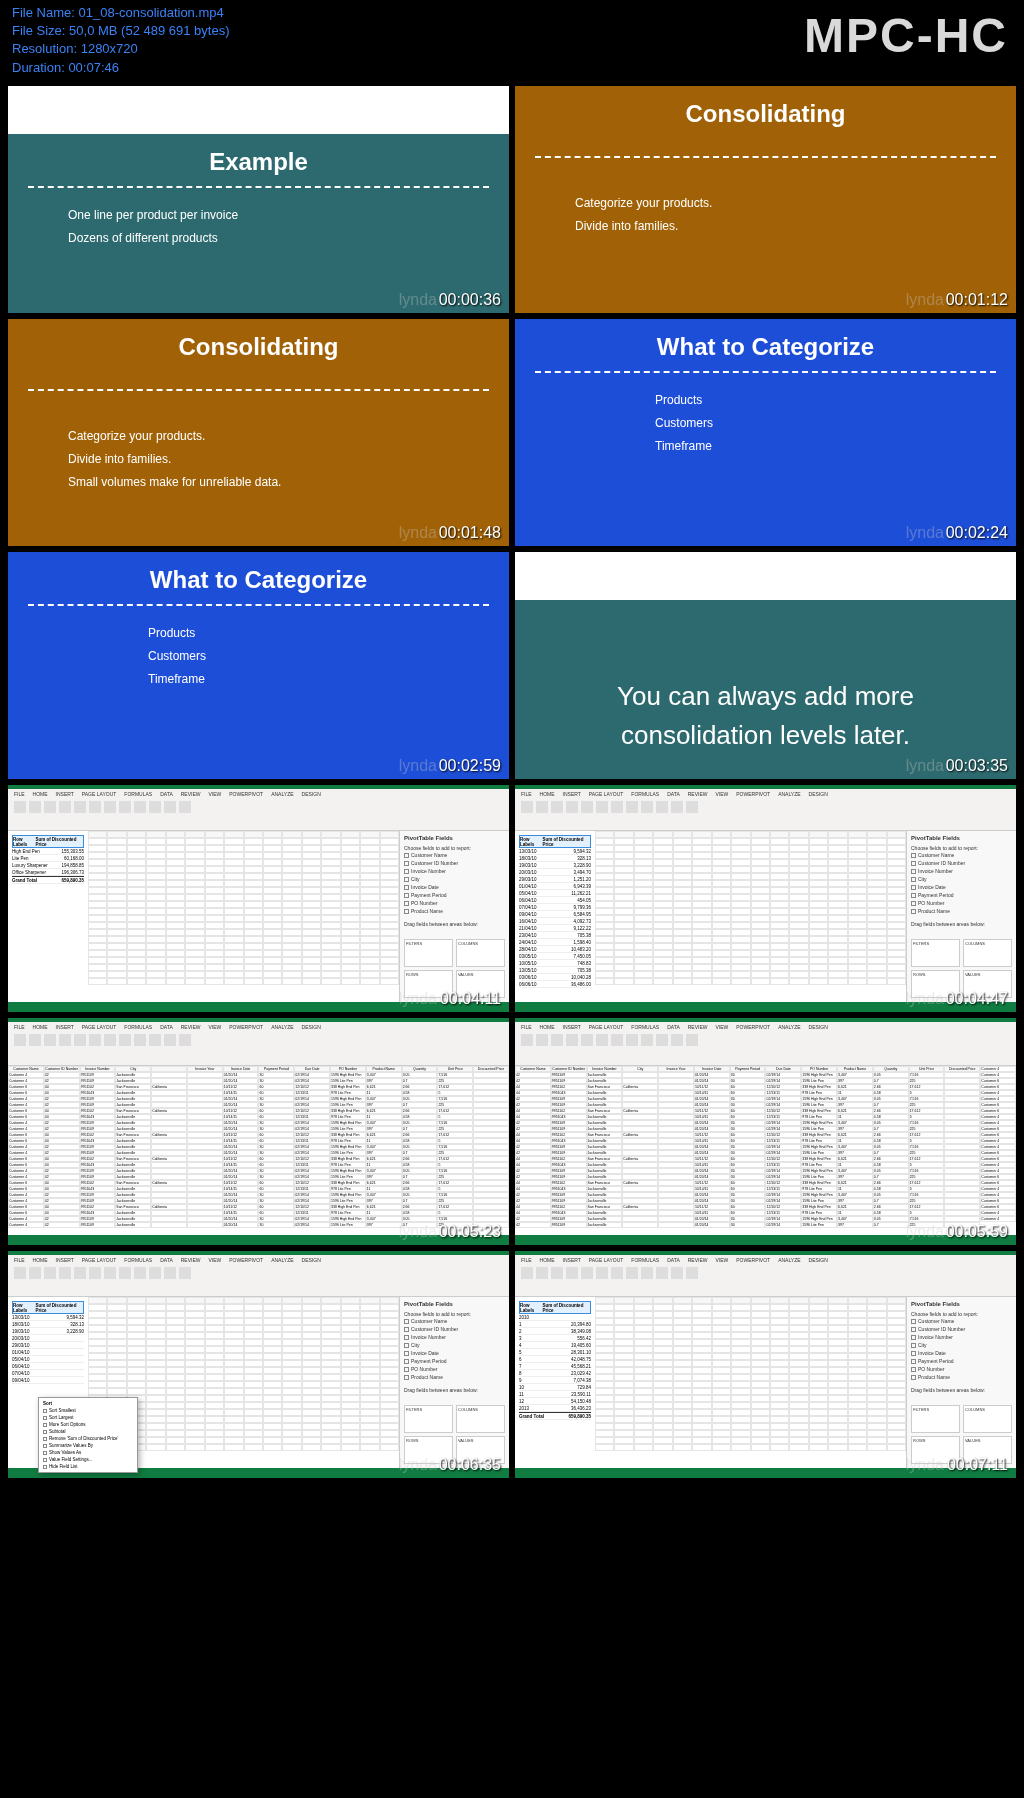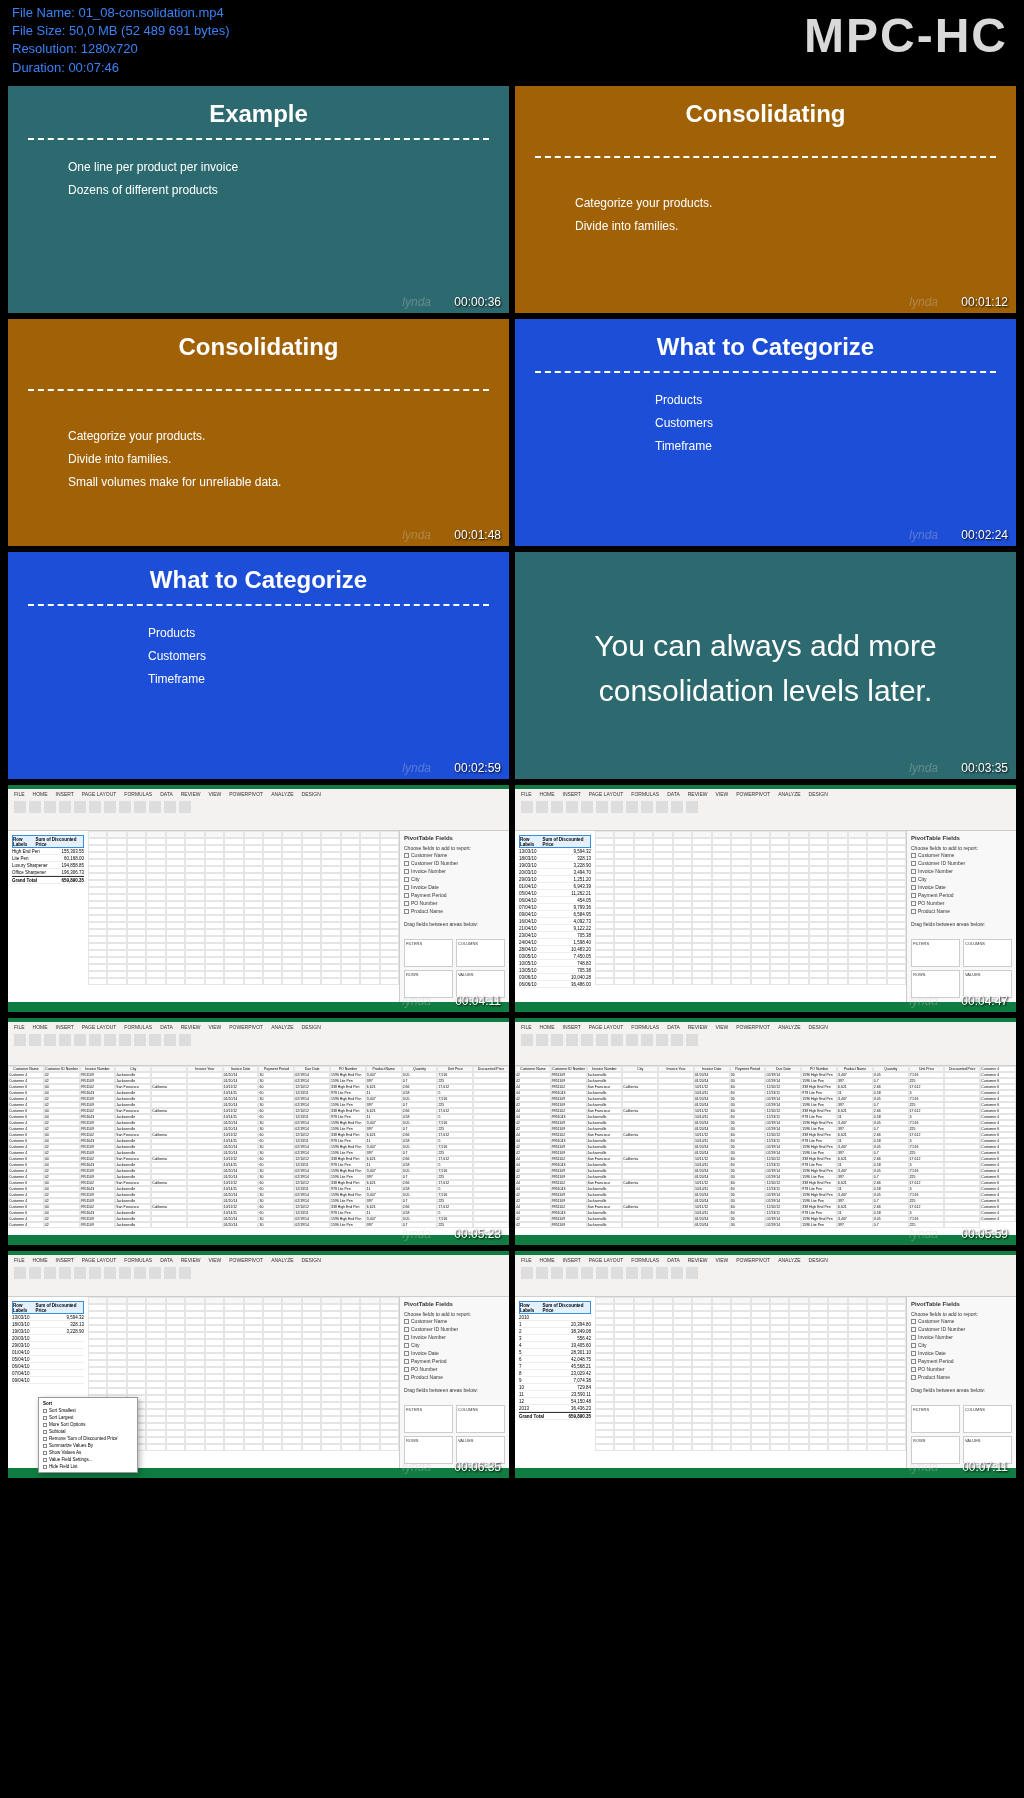"Example" .slide.teal { margin-top: none -> 48px }
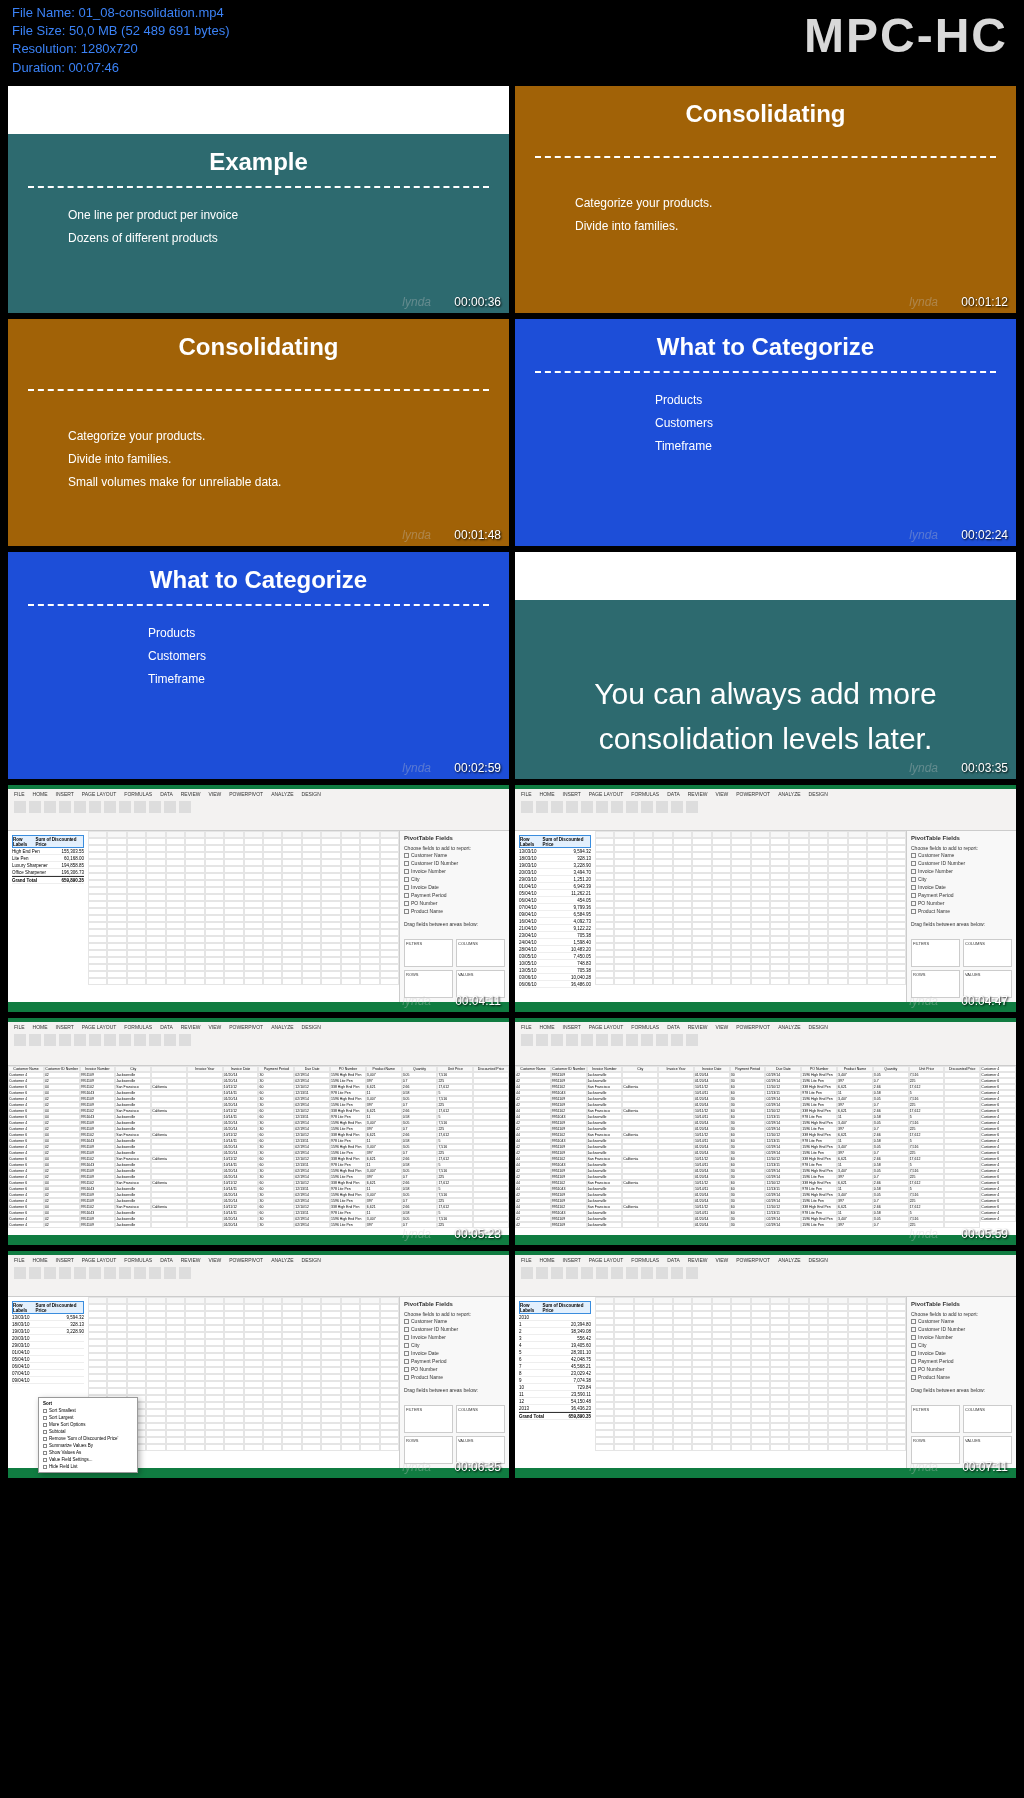"lynda" .watermark { font-size: 12px -> 16px; font-style: italic -> none; right: 78px -> 72px }
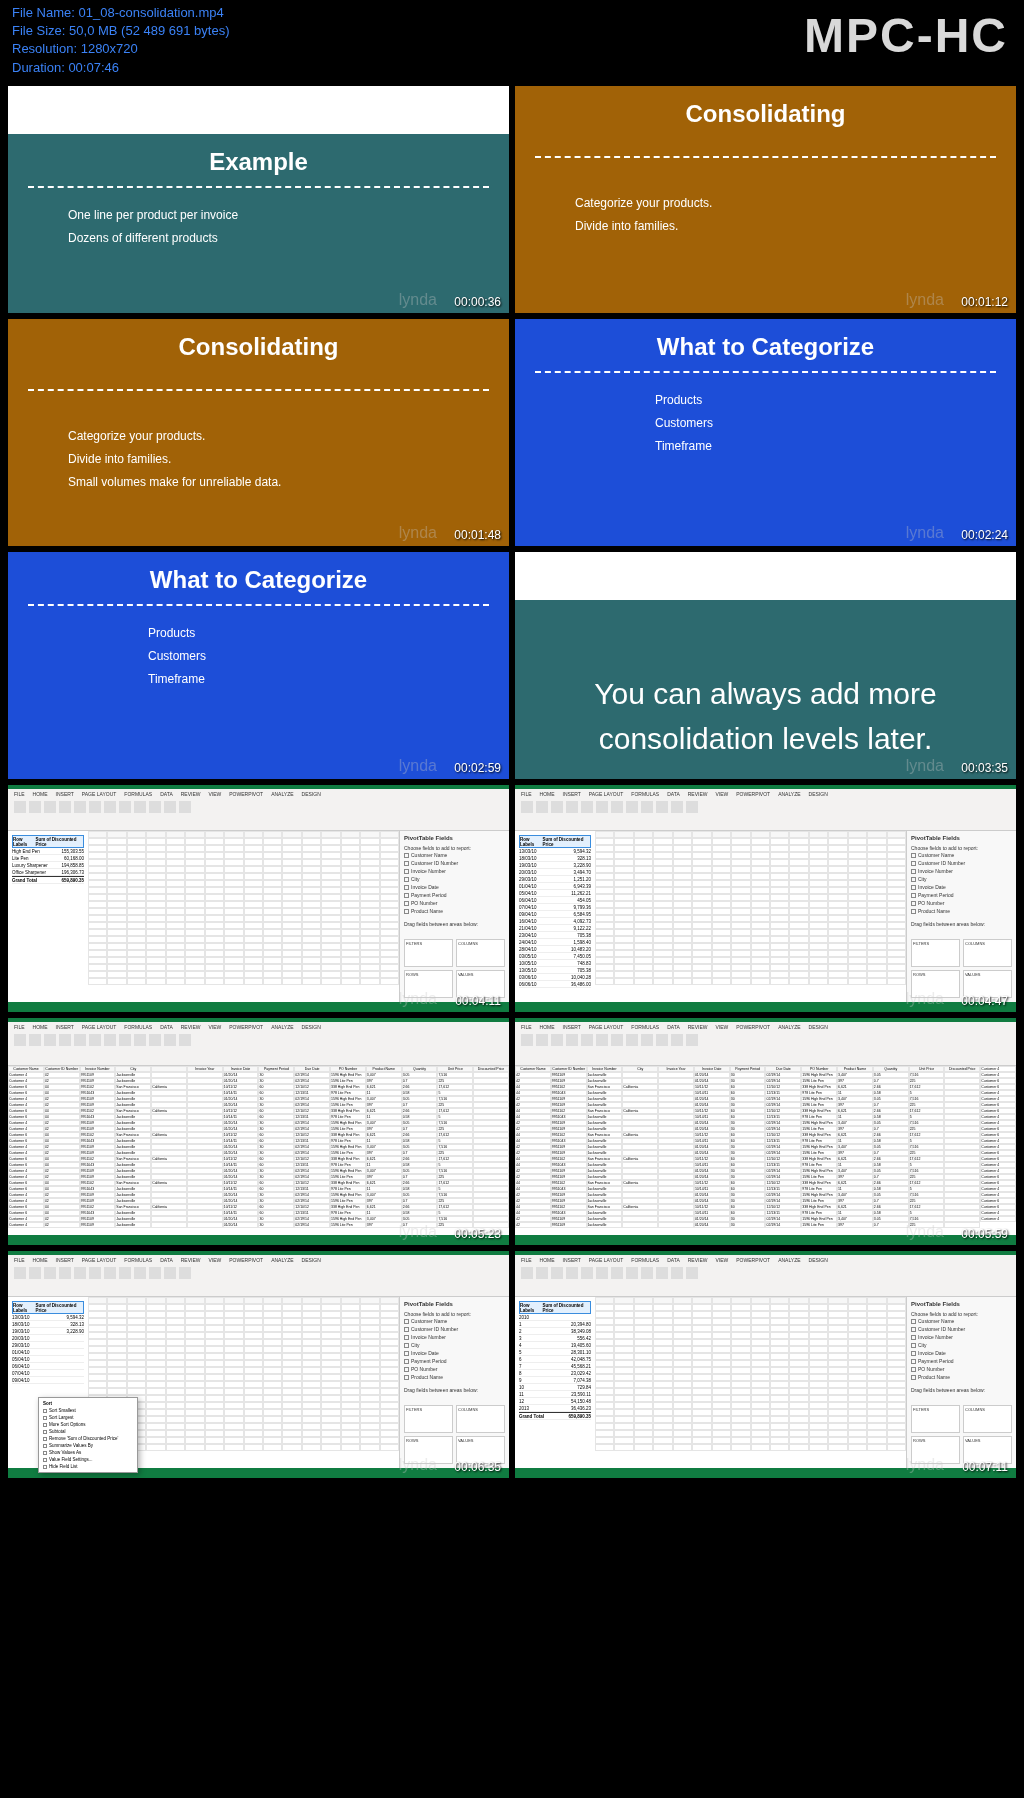"00:00:36" .timestamp { font-size: 12px -> 16px }
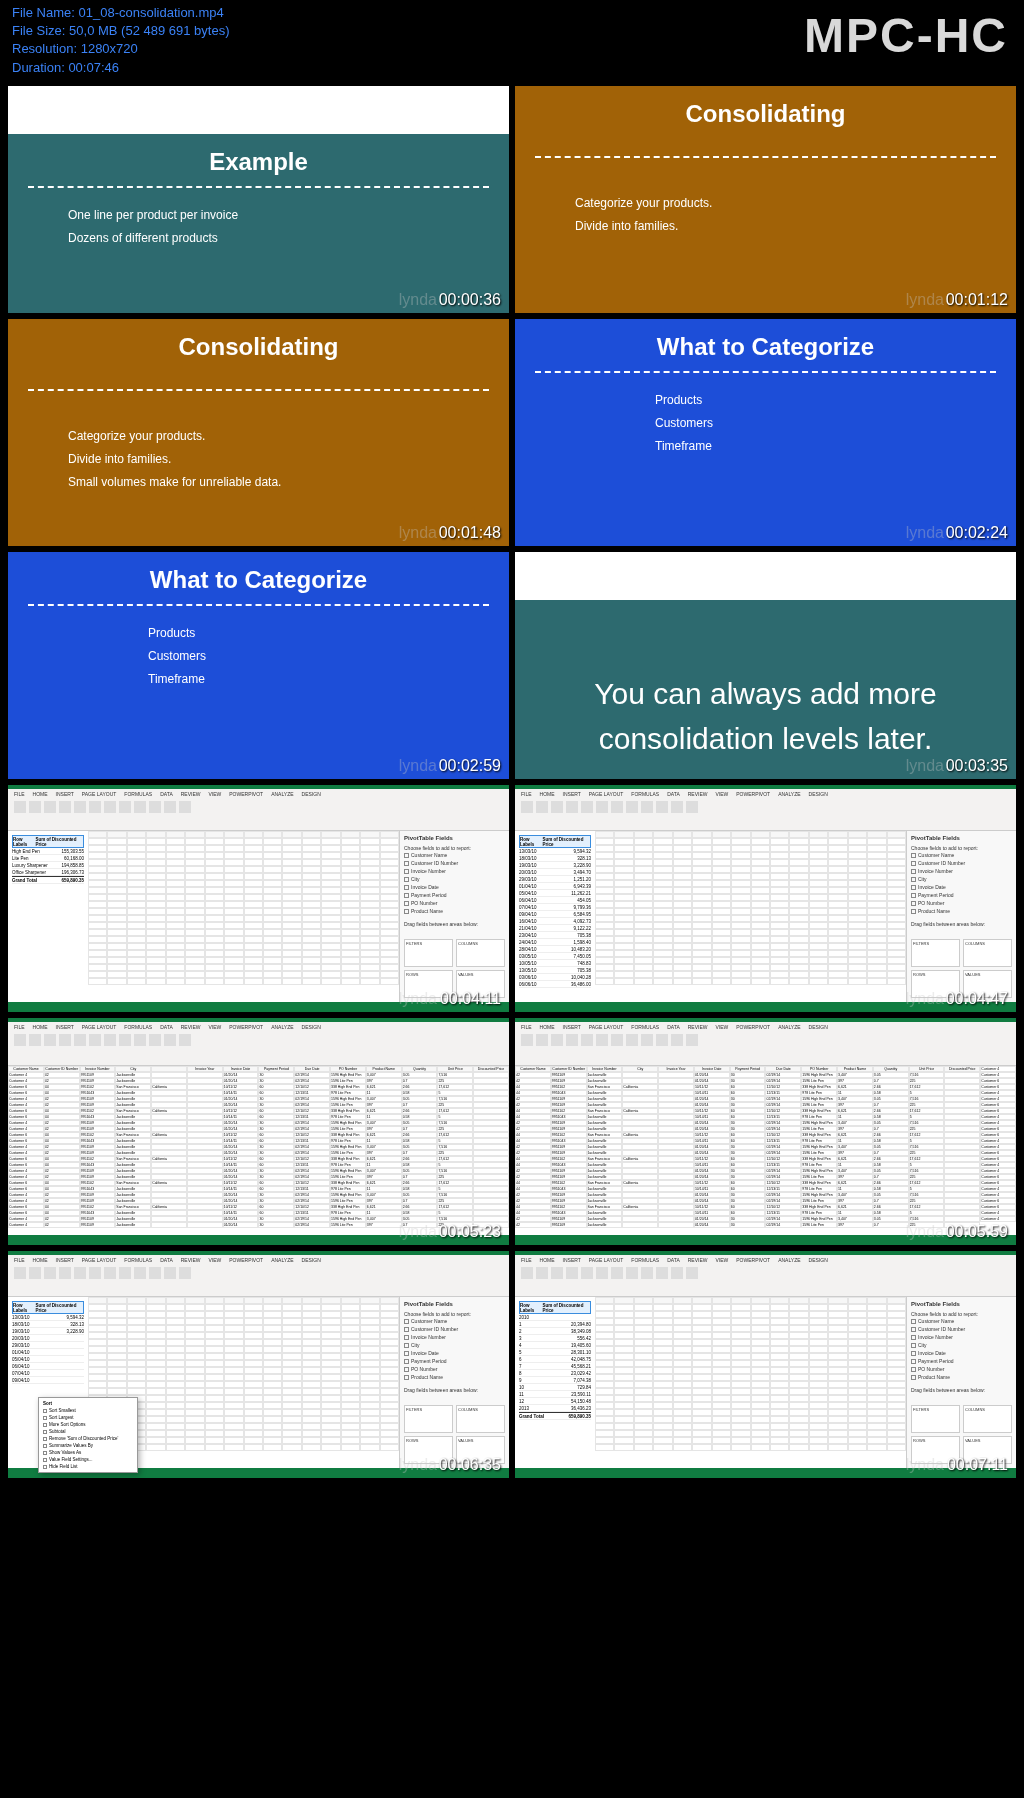"You can always add more" .slide-center { font-size: 30px -> 26px }
